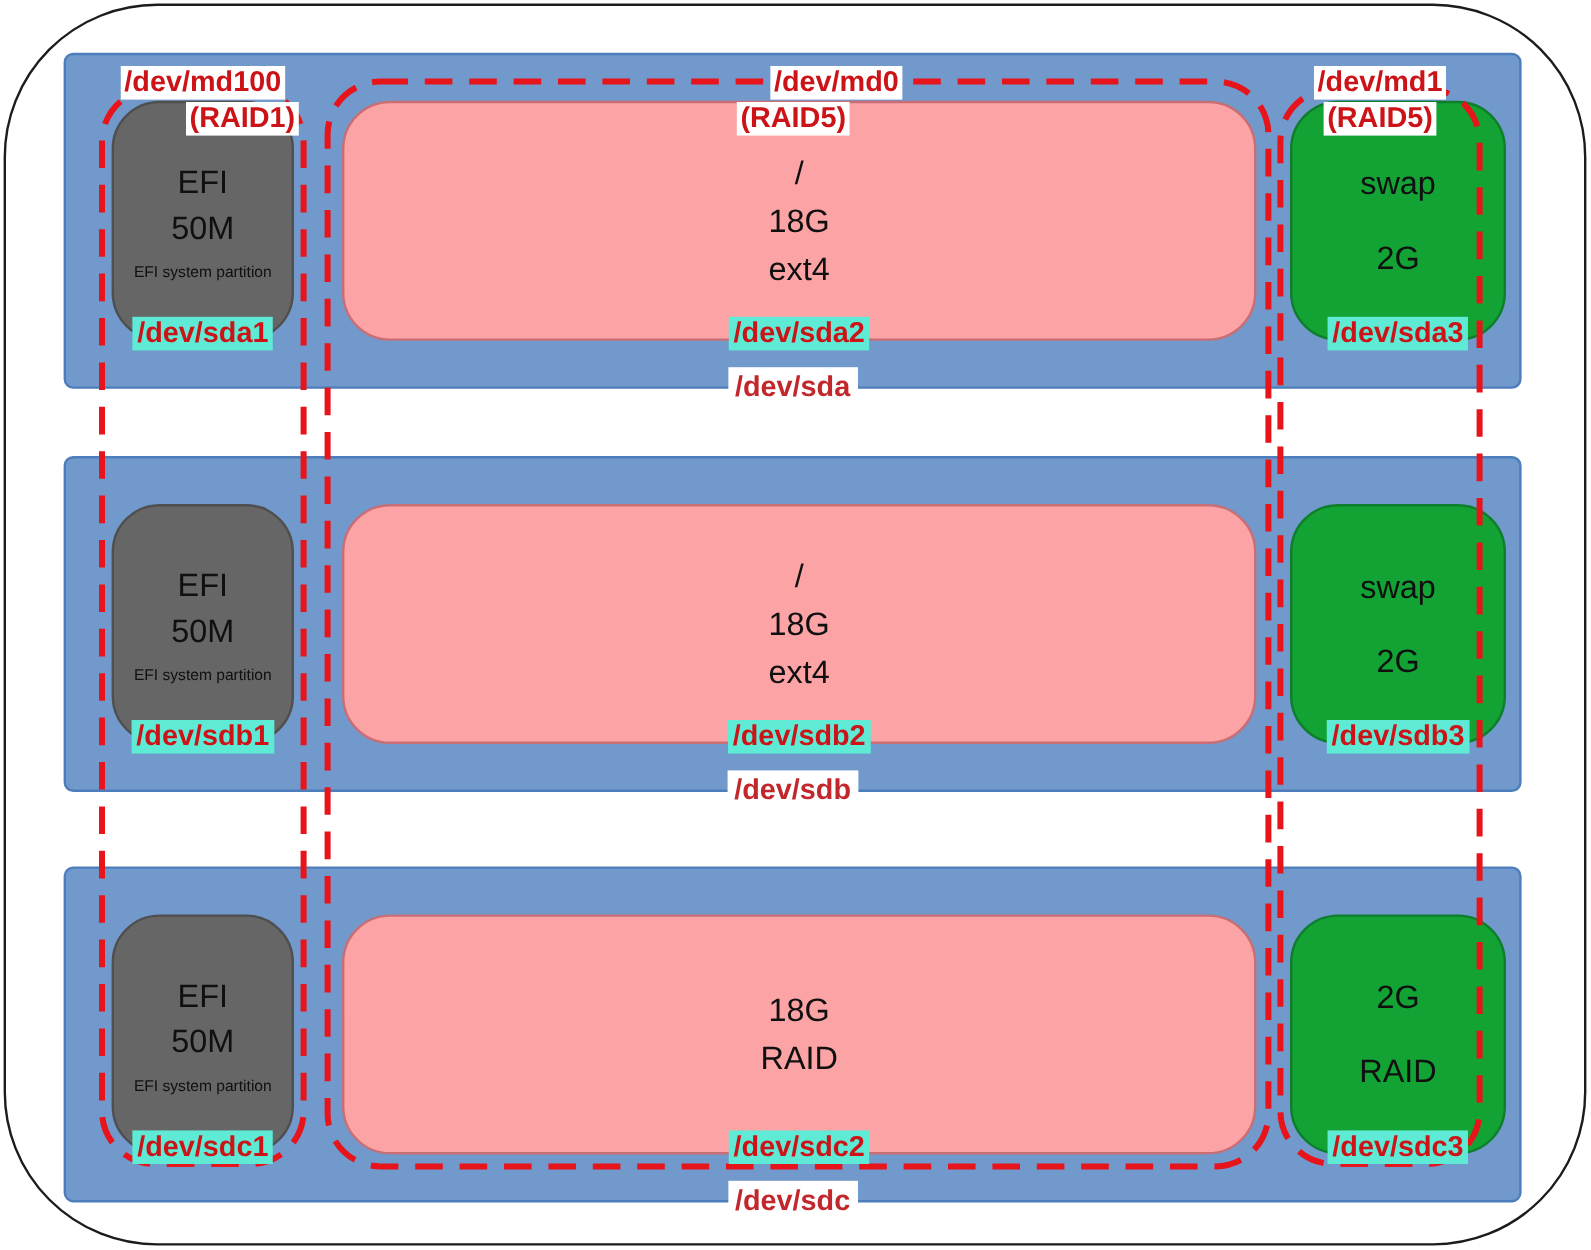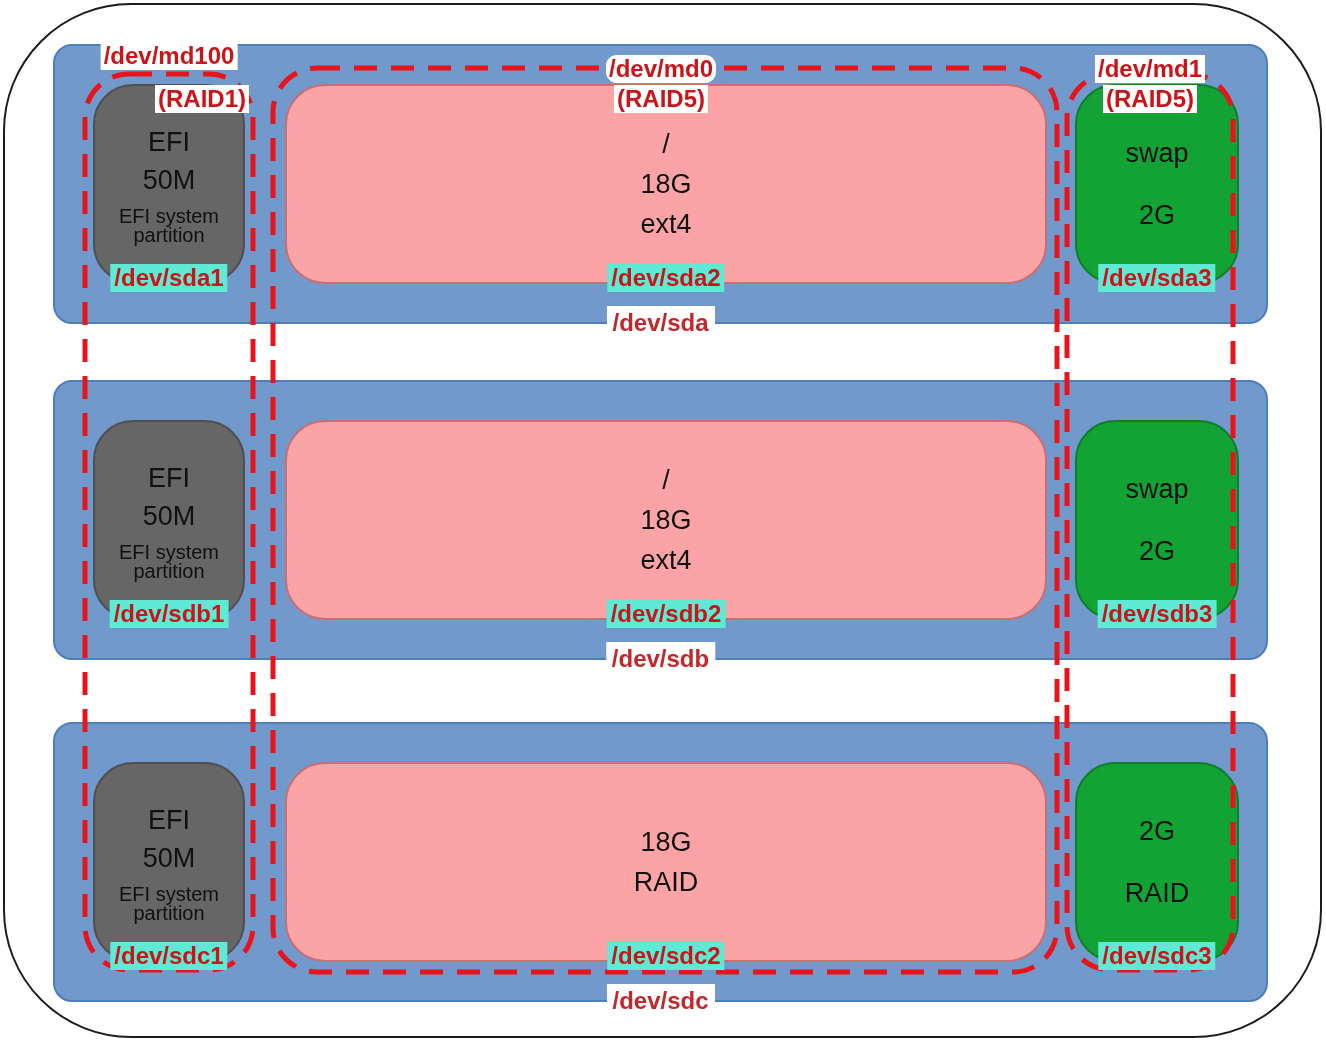"/dev/md100" .raid-name-0 { top: 42px -> 55px }
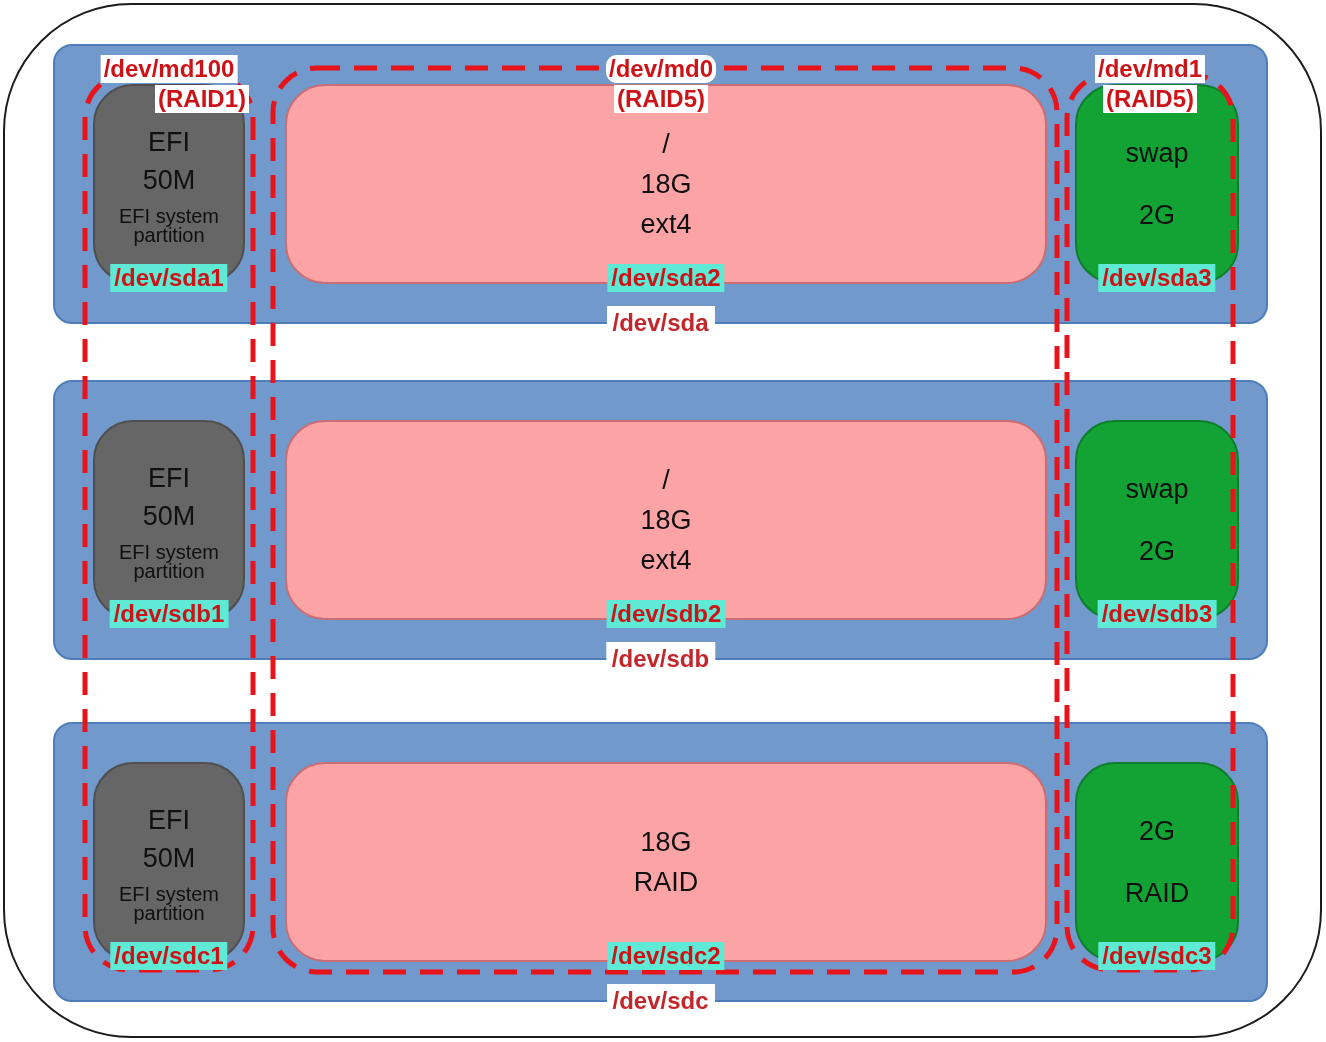"/dev/md0" .raid-name-1 { border-radius: 11px -> none; left: 661px -> 697px }
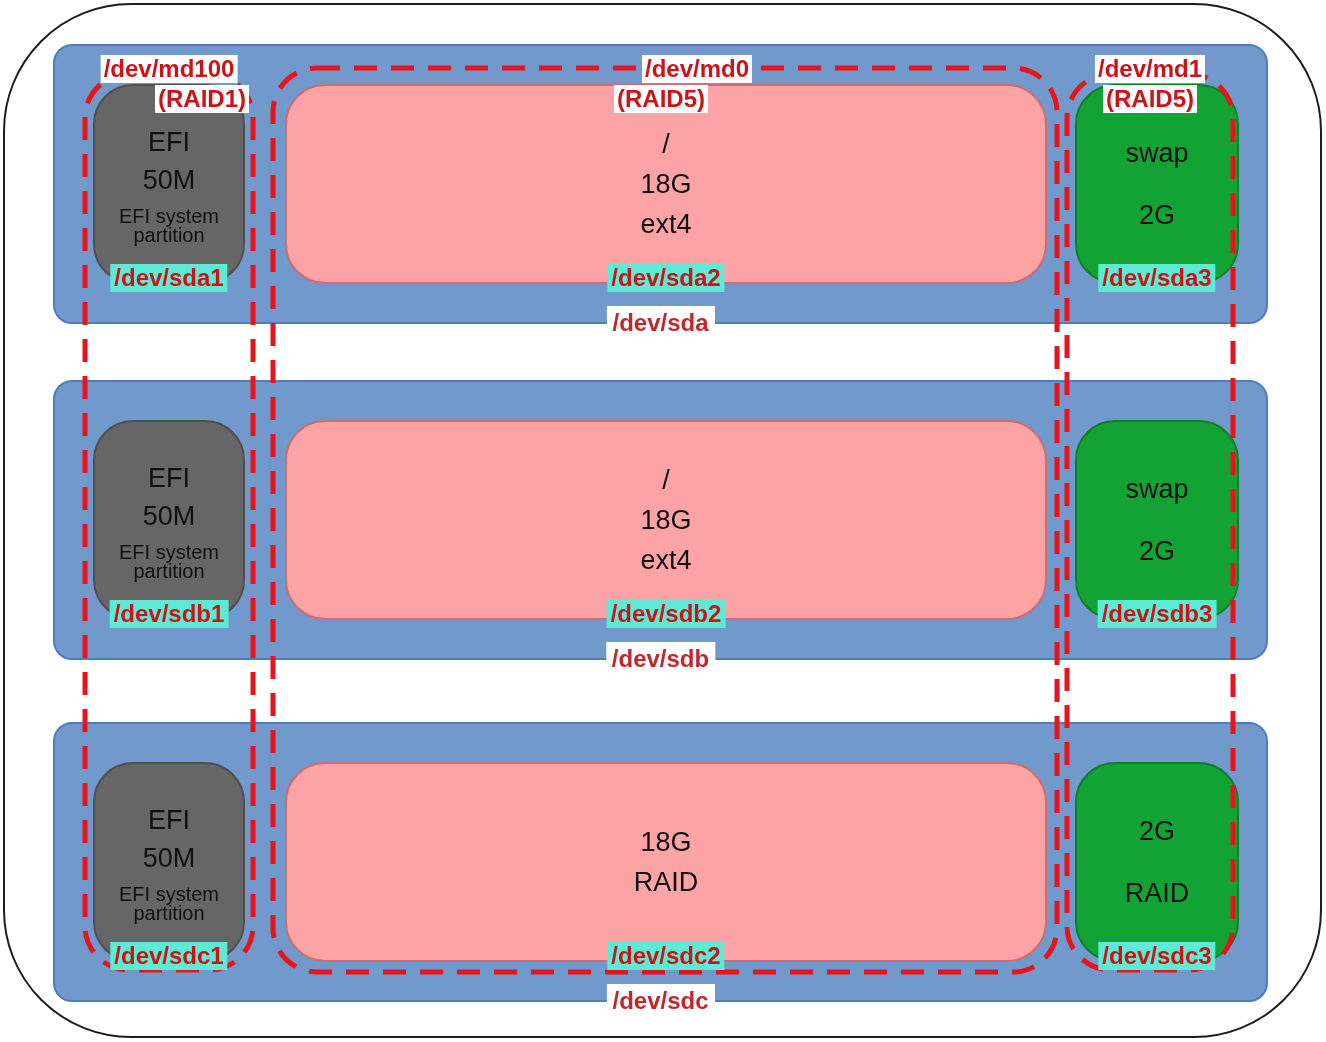"EFI" .disk { border-radius: 19px -> 8px }
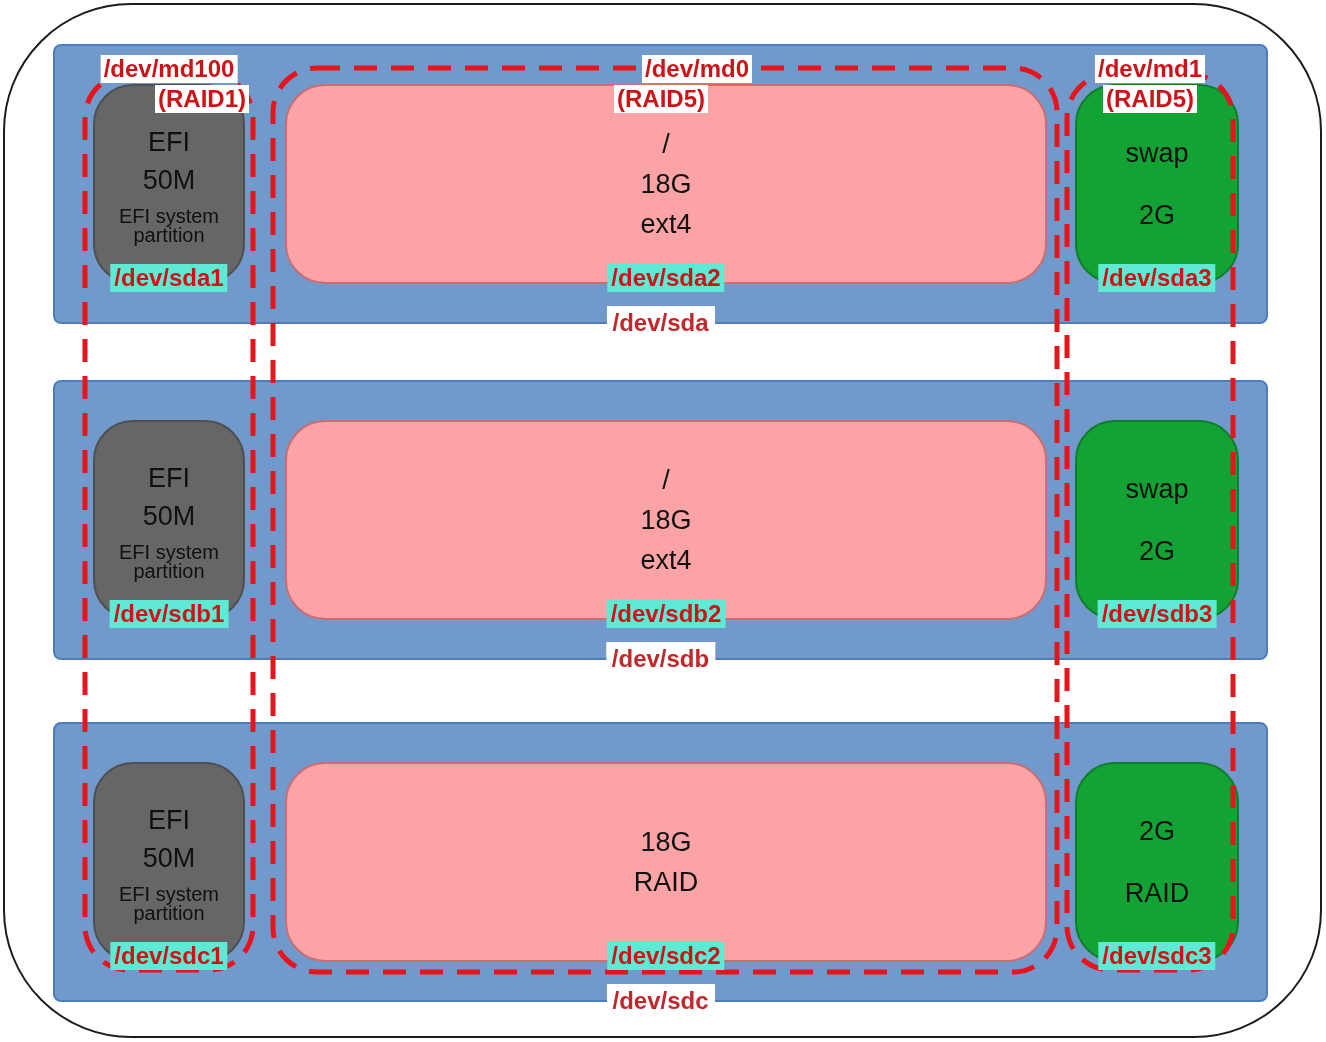"swap" .part-swap { width: 164px -> 180px }
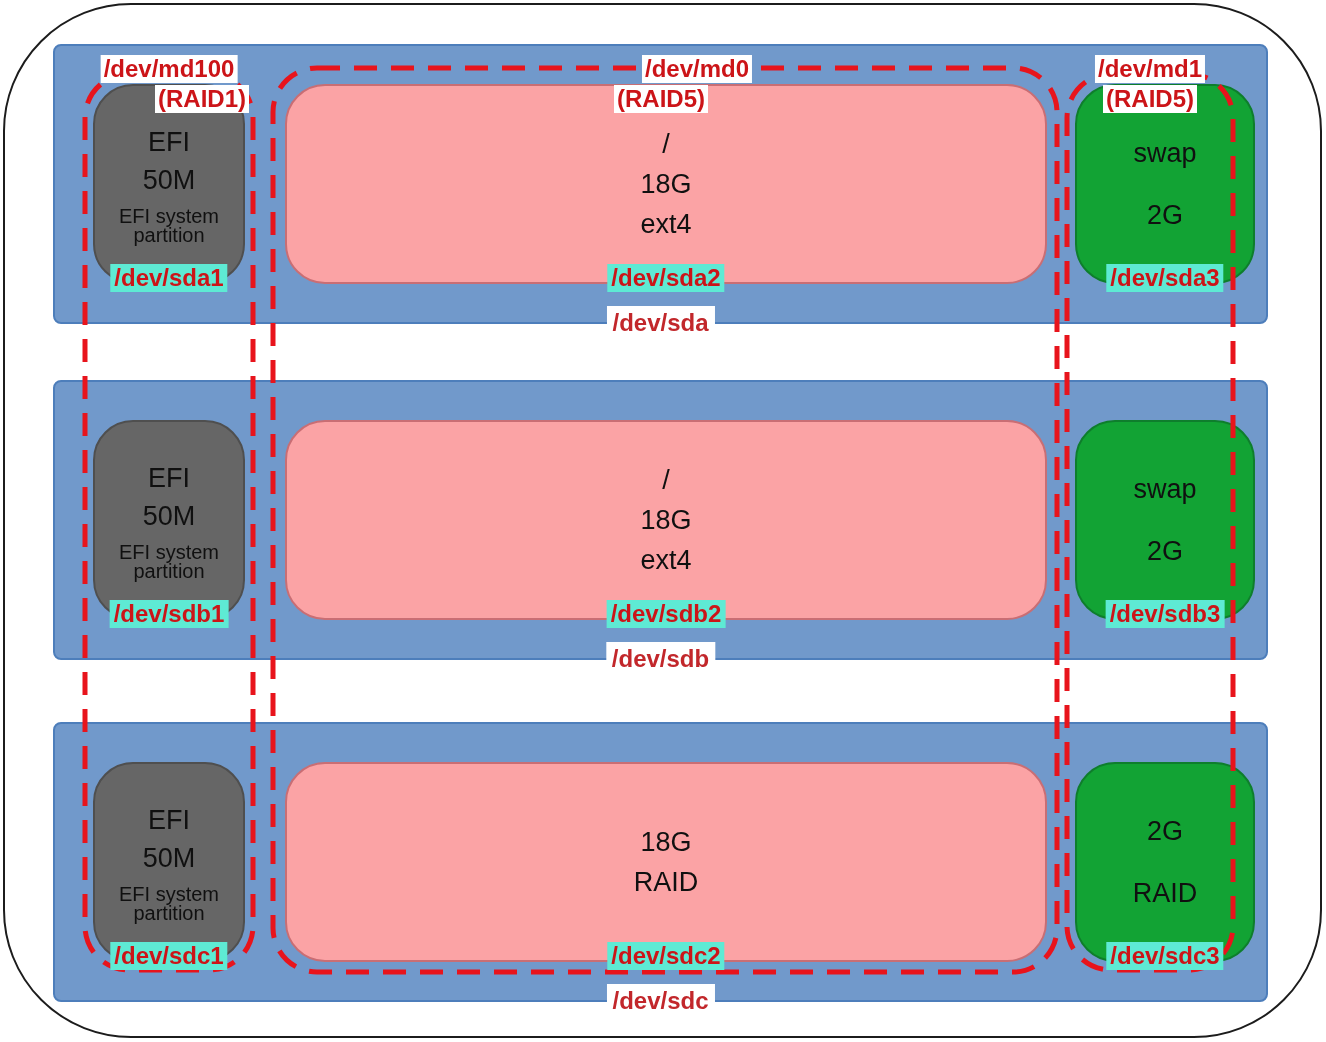"EFI system partition" .sub { font-size: 20px -> 13px }
